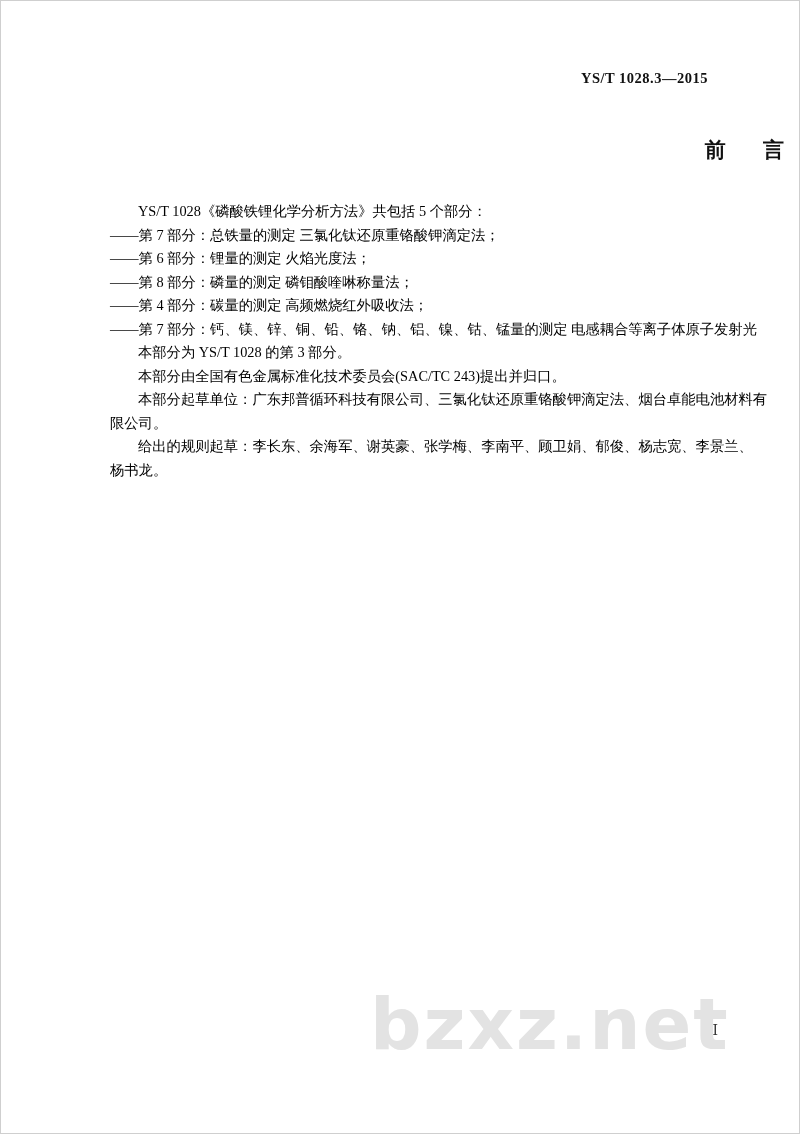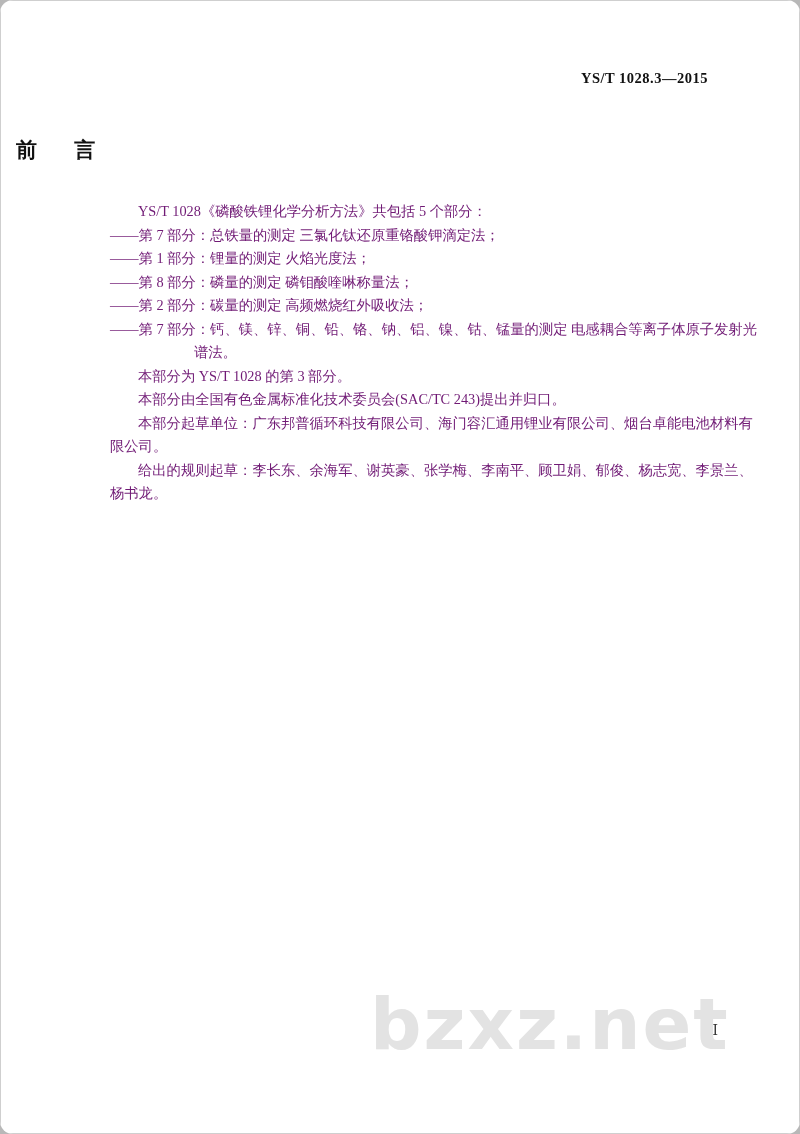"YS/T 1028.3—2015" .page { border-radius: 13px -> none }
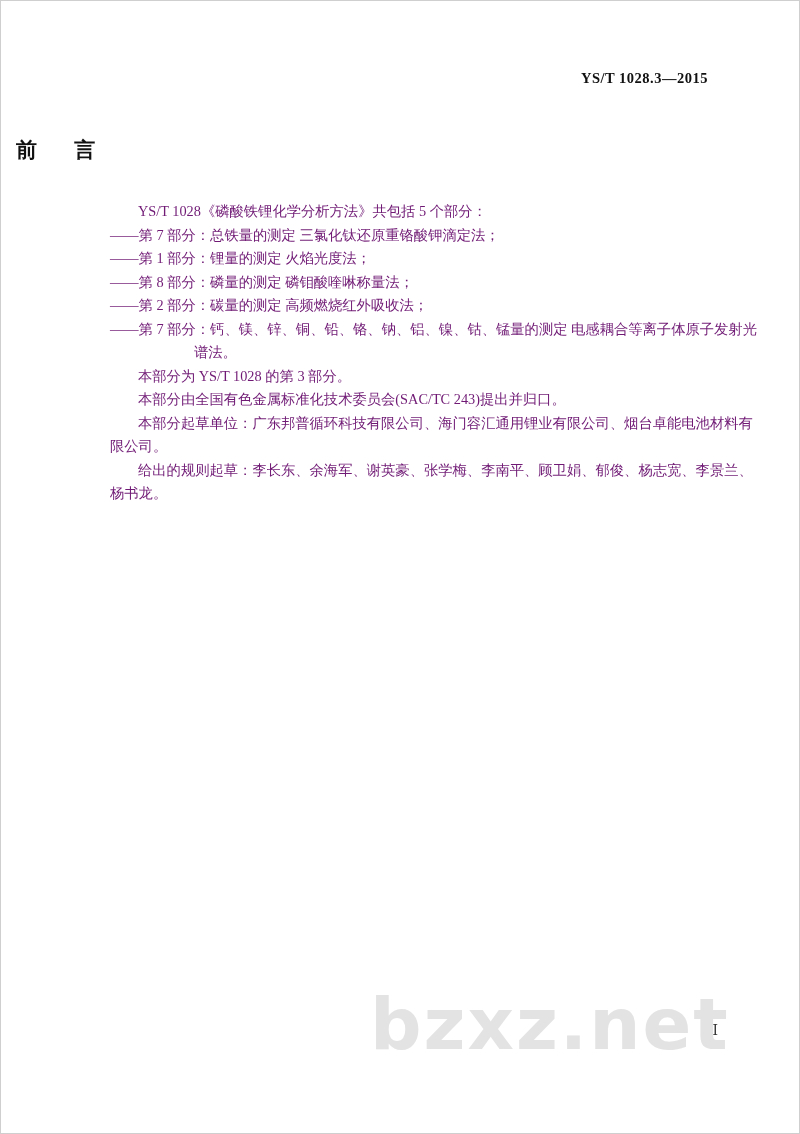"前 言" .doc-title { text-align: left -> right }
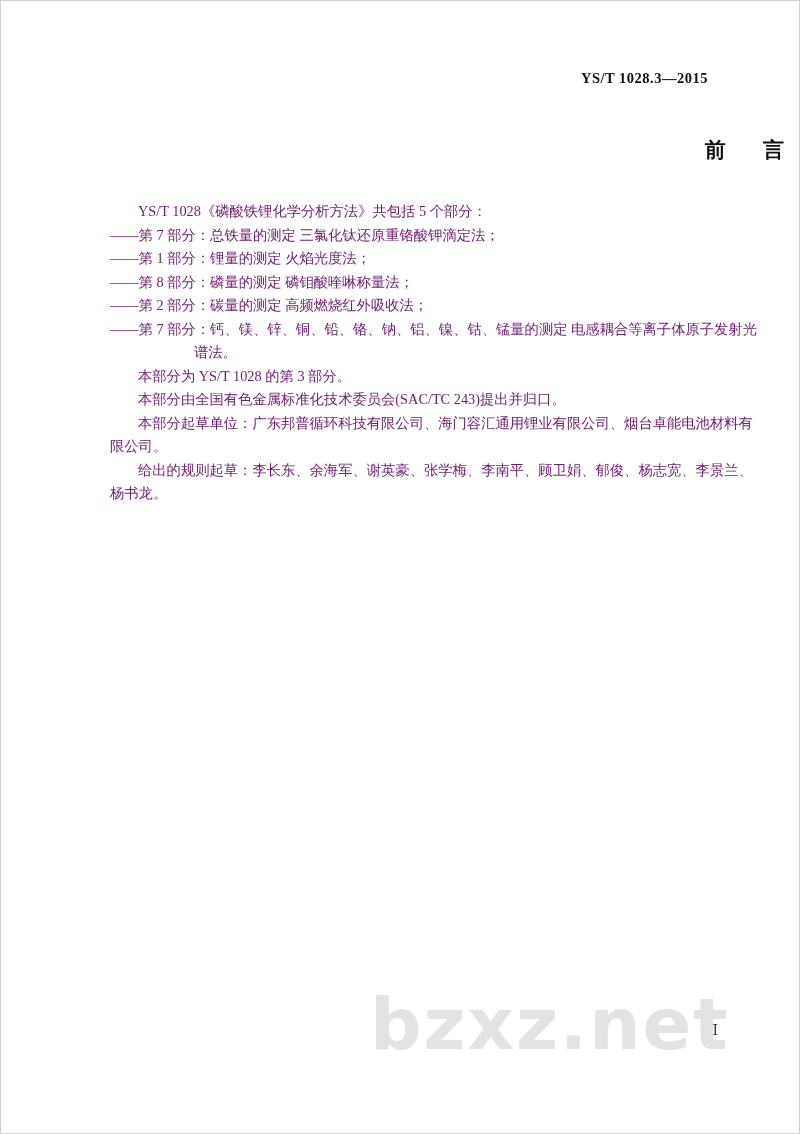"YS/T 1028《磷酸铁锂化学分析方法》共包括 5 个部分：" .body-block { color: #701a75 -> #000000 }
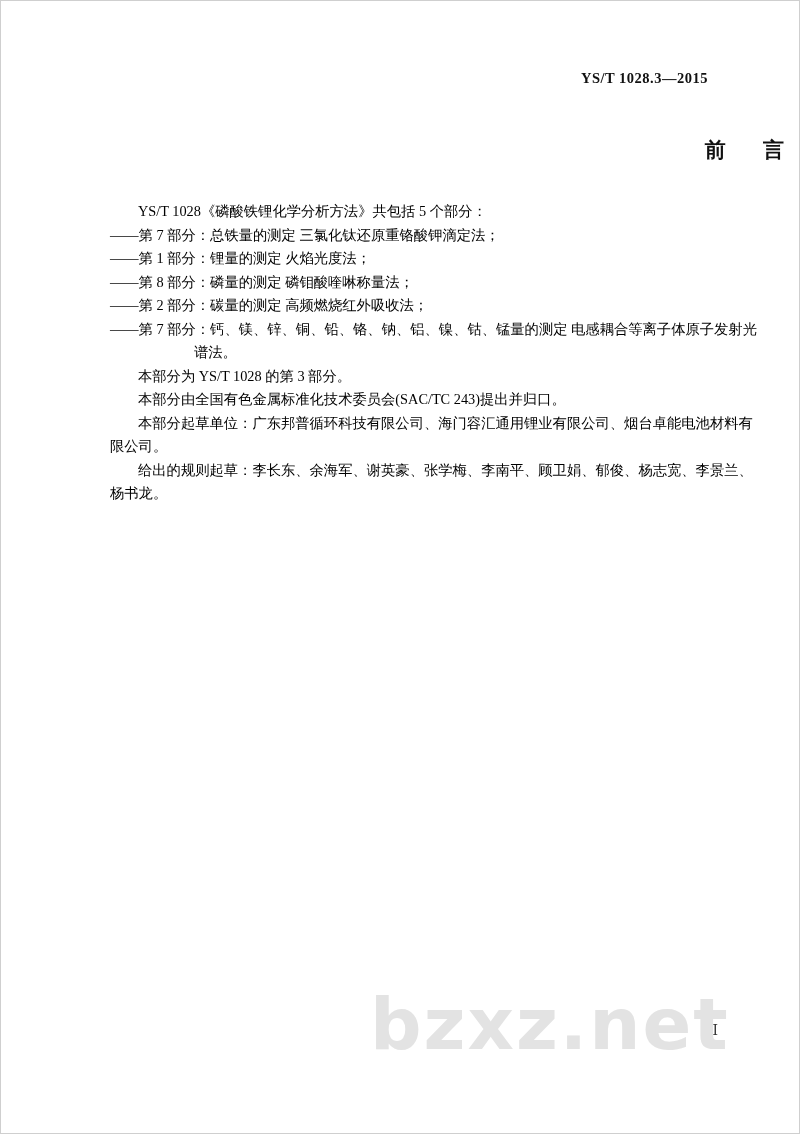"——第 1 部分：锂量的测定 火焰光度法；" div.line { text: 1 -> 6 }
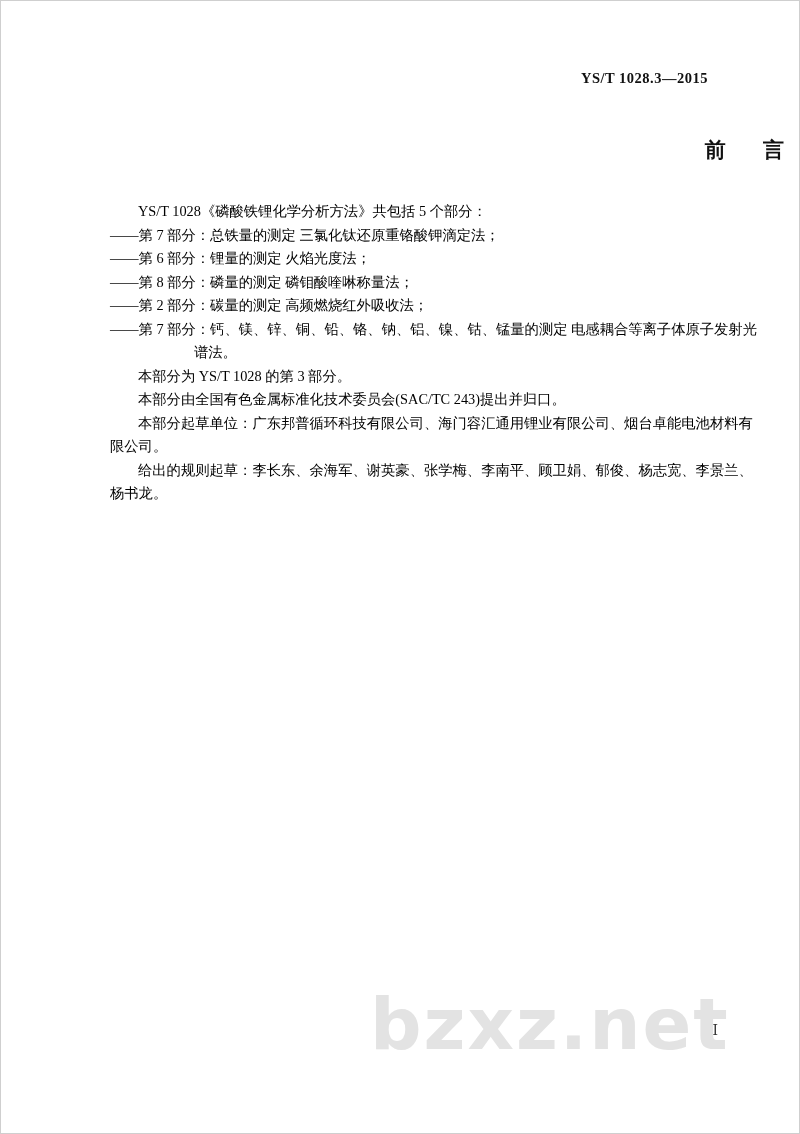"——第 2 部分：碳量的测定 高频燃烧红外吸收法；" div.line { text: 2 -> 4 }
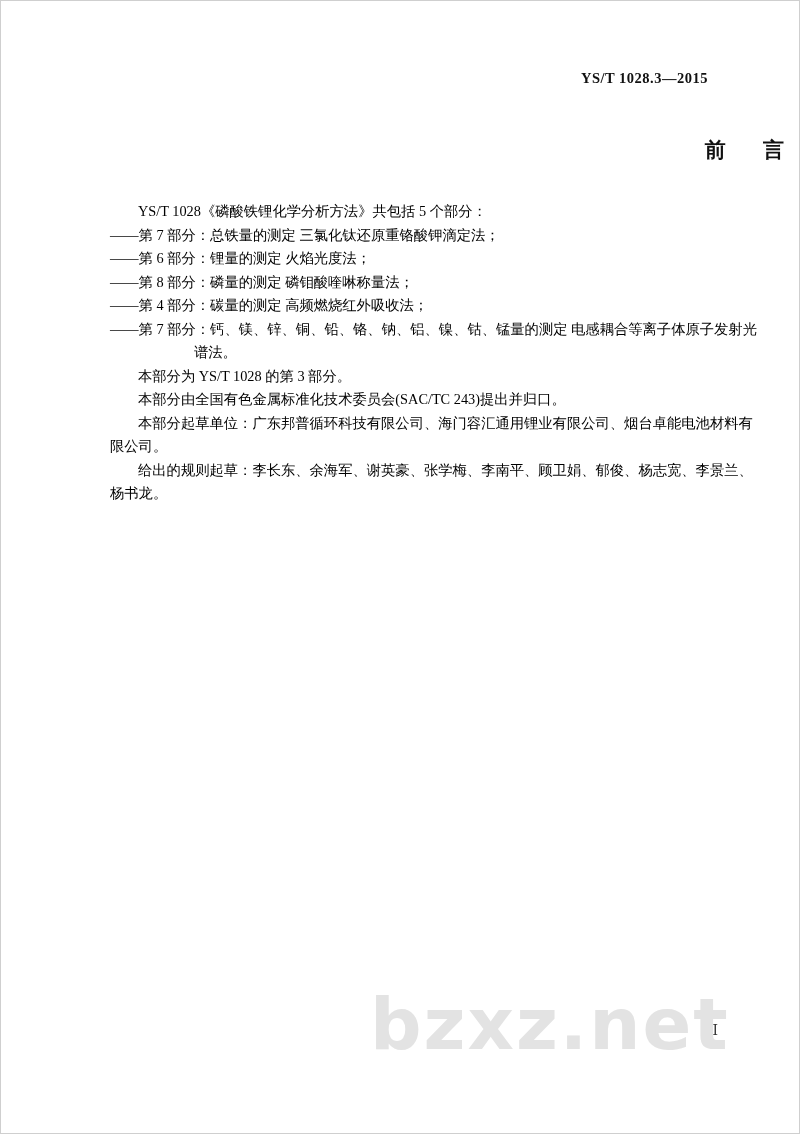"谱法。" div.line { html: <div>谱法。</div> -> none }
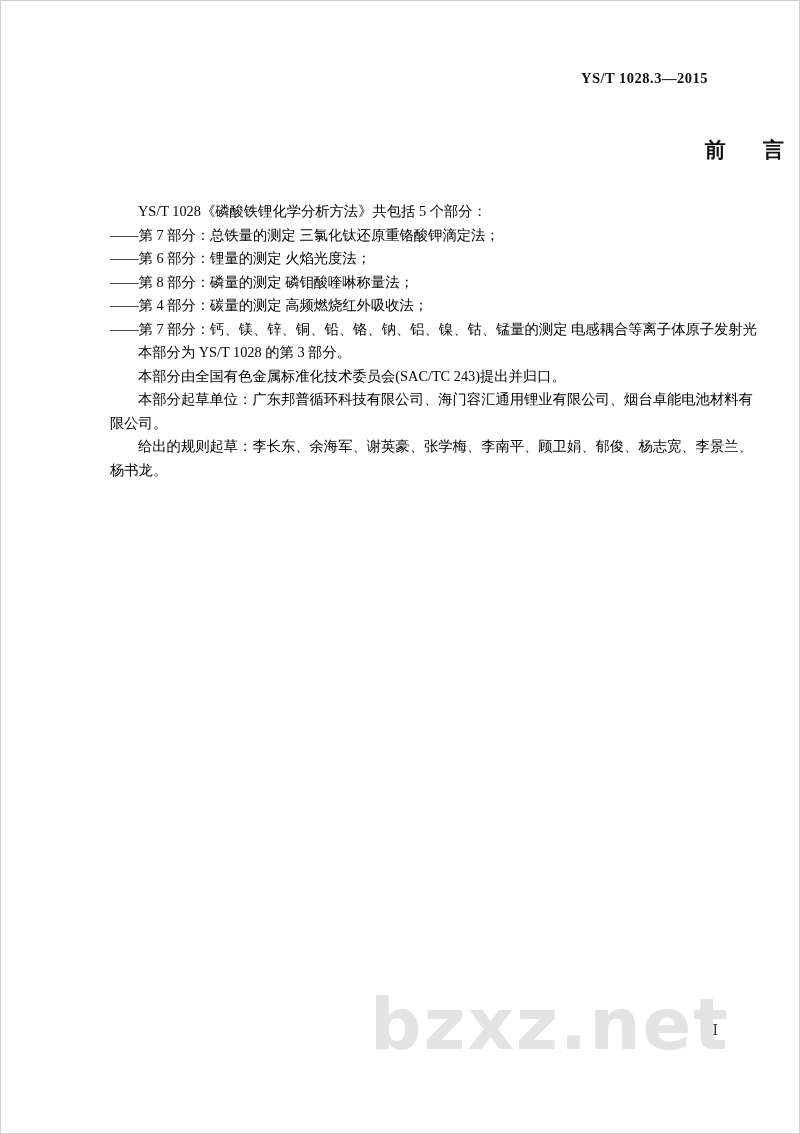"本部分起草单位：广东邦普循环科技有限公司、海门容汇通用锂业有限公司、烟台卓能电池" div.line { text: 海门容汇通用锂业有限公司 -> 三氯化钛还原重铬酸钾滴定法 }
